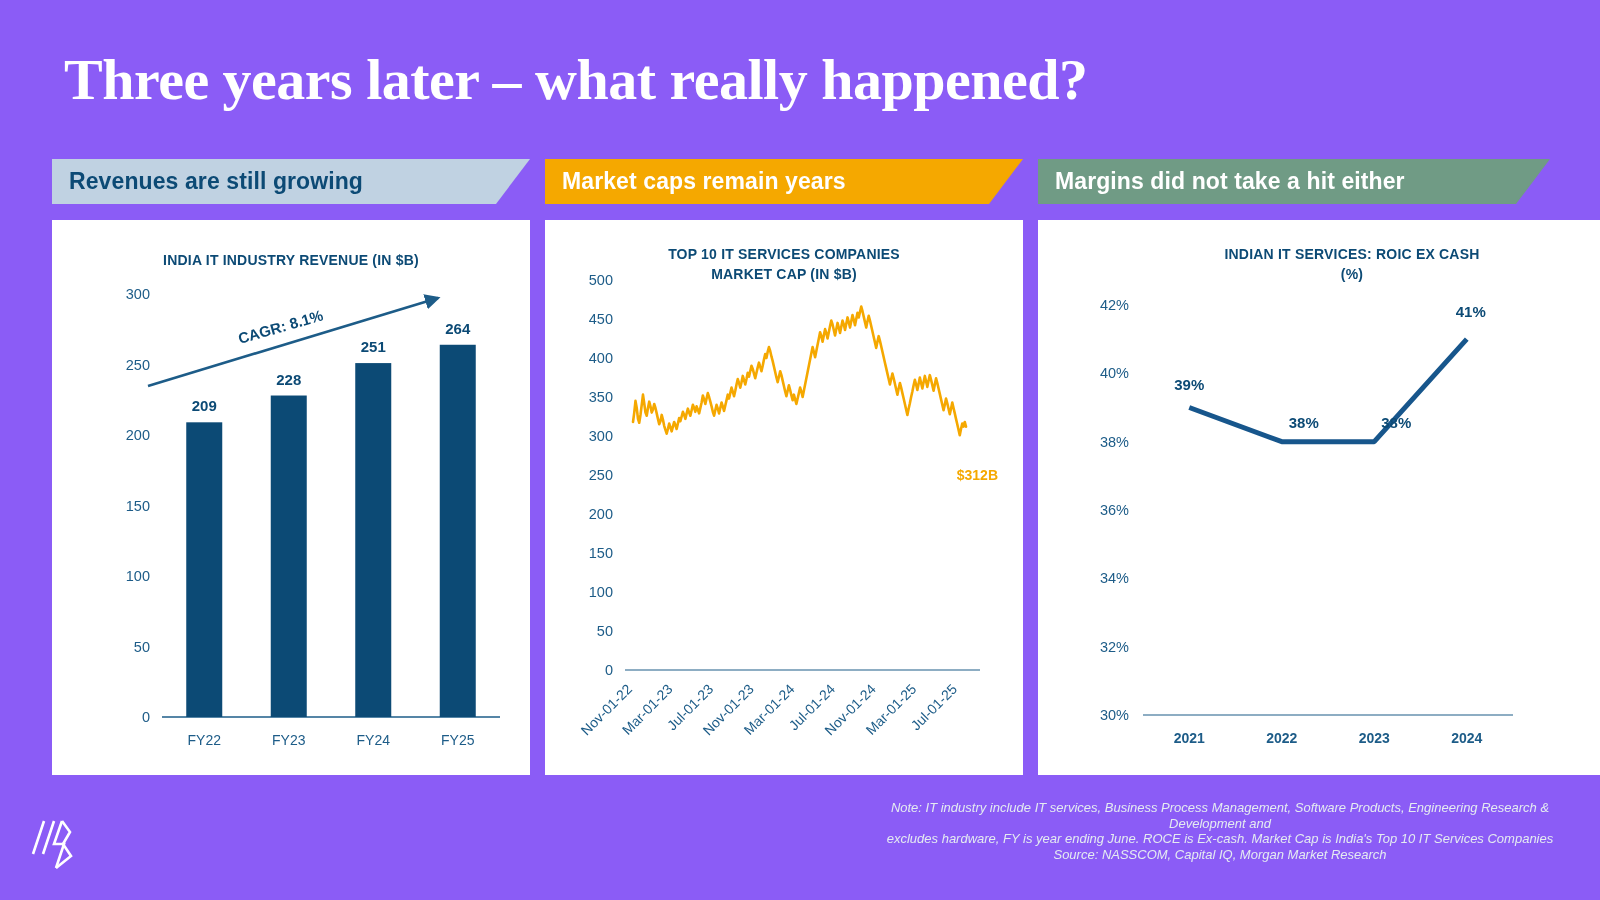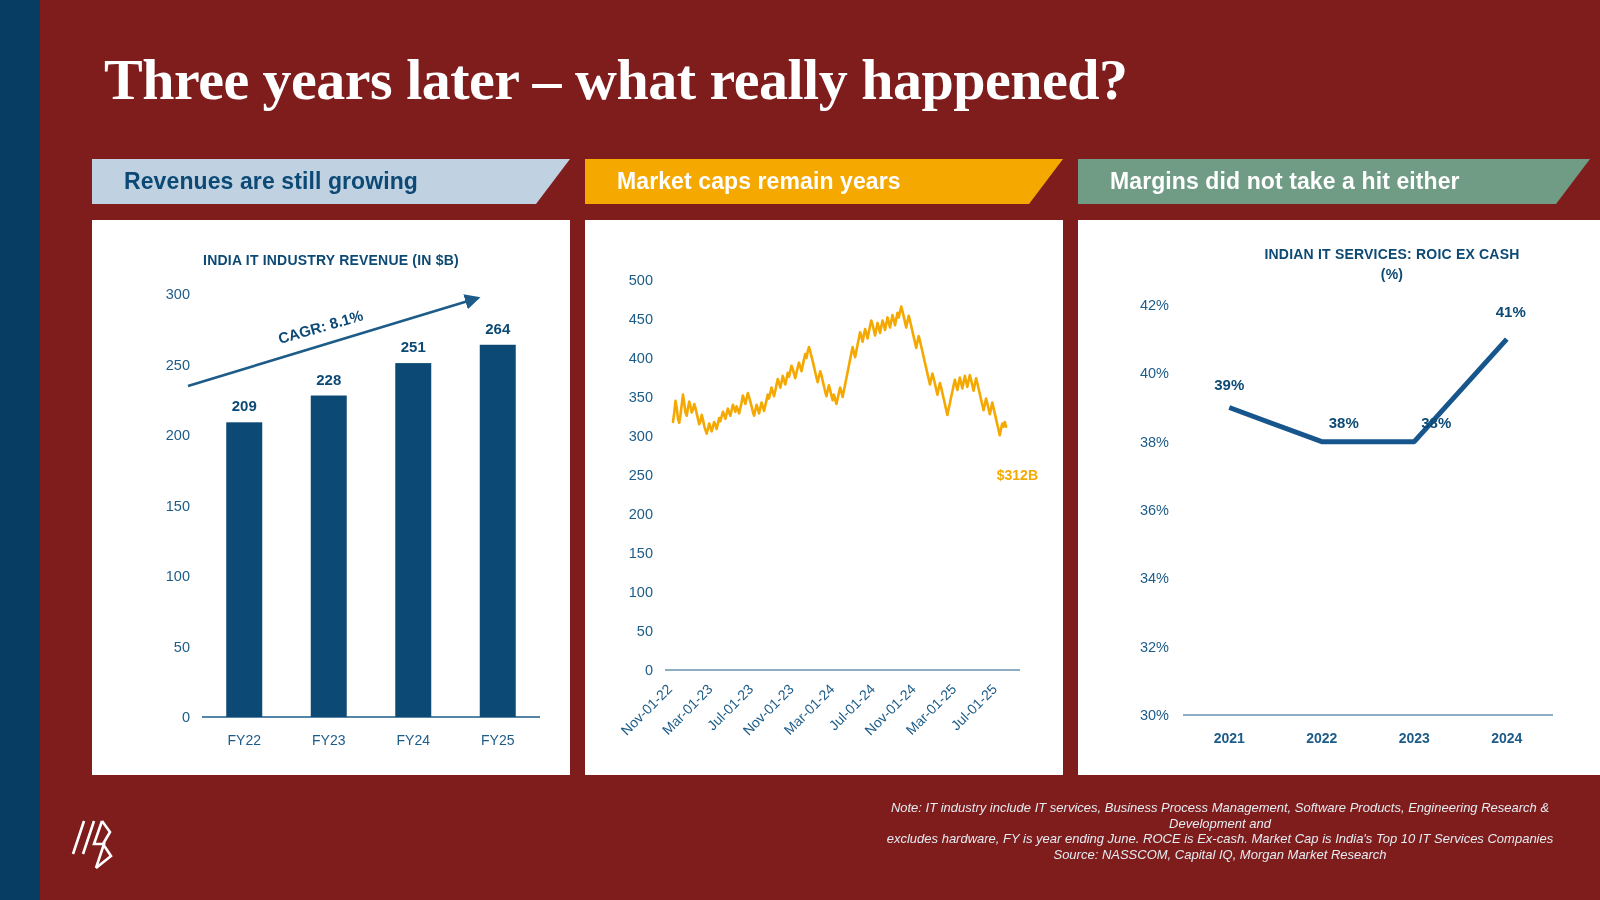"Three years later – what" .slide { background: #7f1d1d -> #8b5cf6; margin-left: 40px -> none }
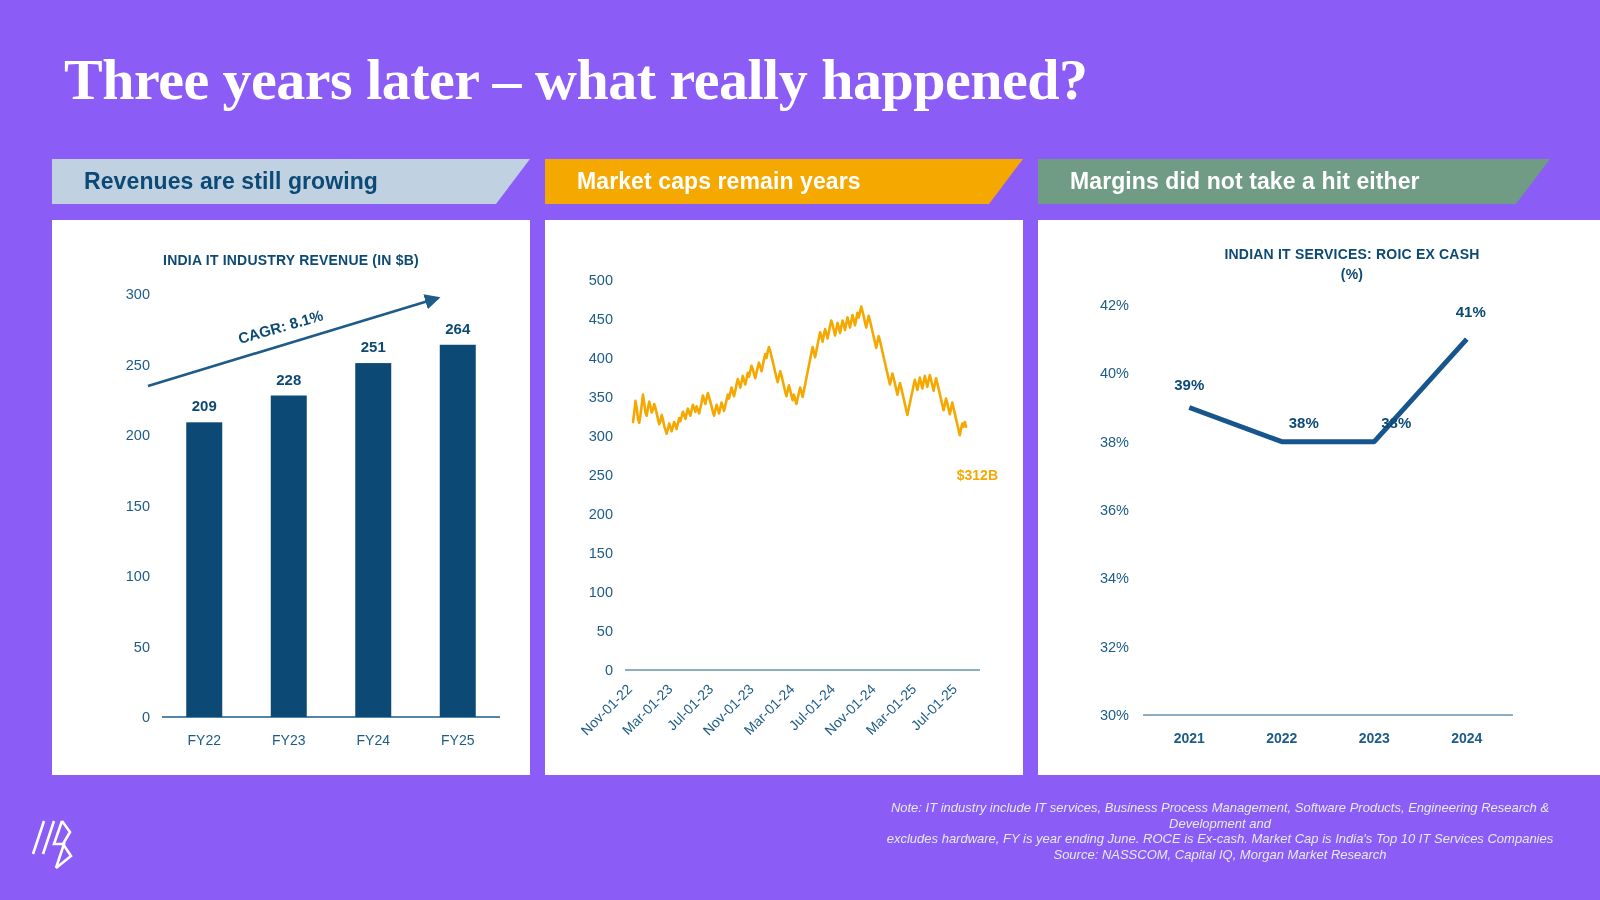"Revenues are still growing" .banner-label { padding-left: 32px -> 17px }
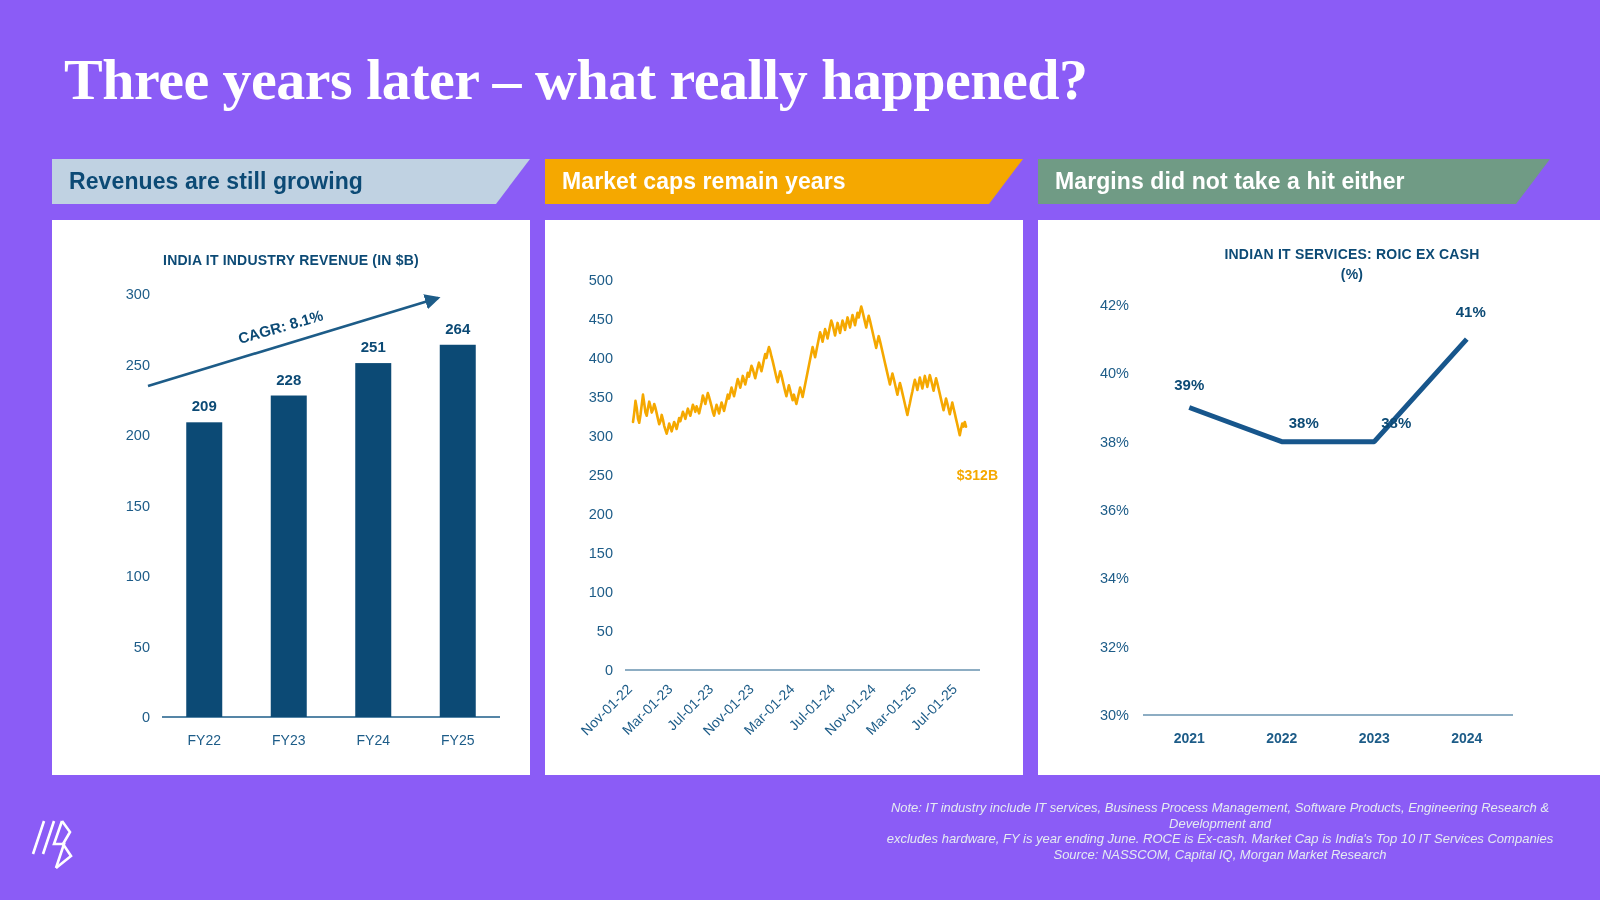"TOP 10 IT SERVICES COMPANIES" div.chart-title { html: none -> <div> <div>TOP 10 IT SERVICES COMPANIES</div> <div>MARKET CAP (IN $B)</div> </div> }
